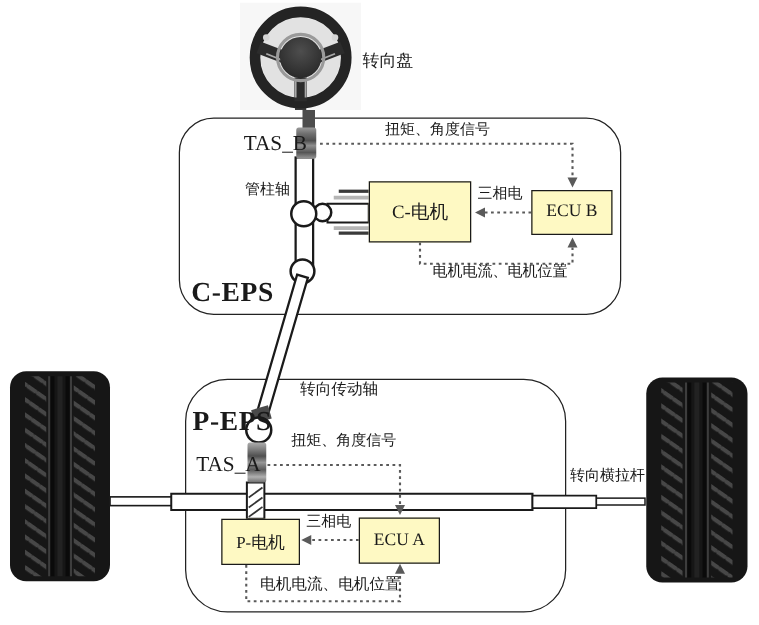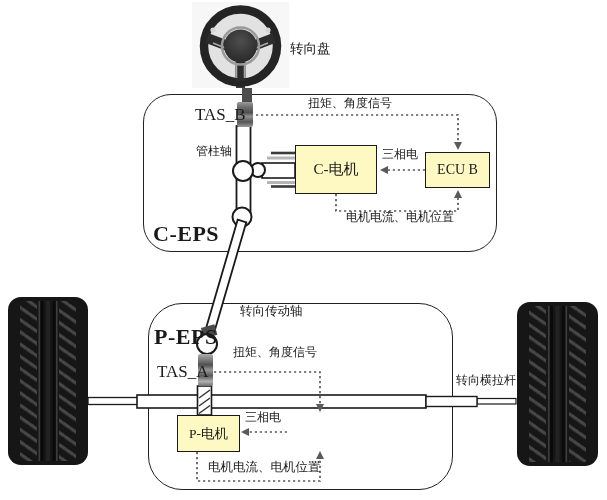"ECU A" div.comp { html: none -> <div> <span>ECU A</span> </div> }
